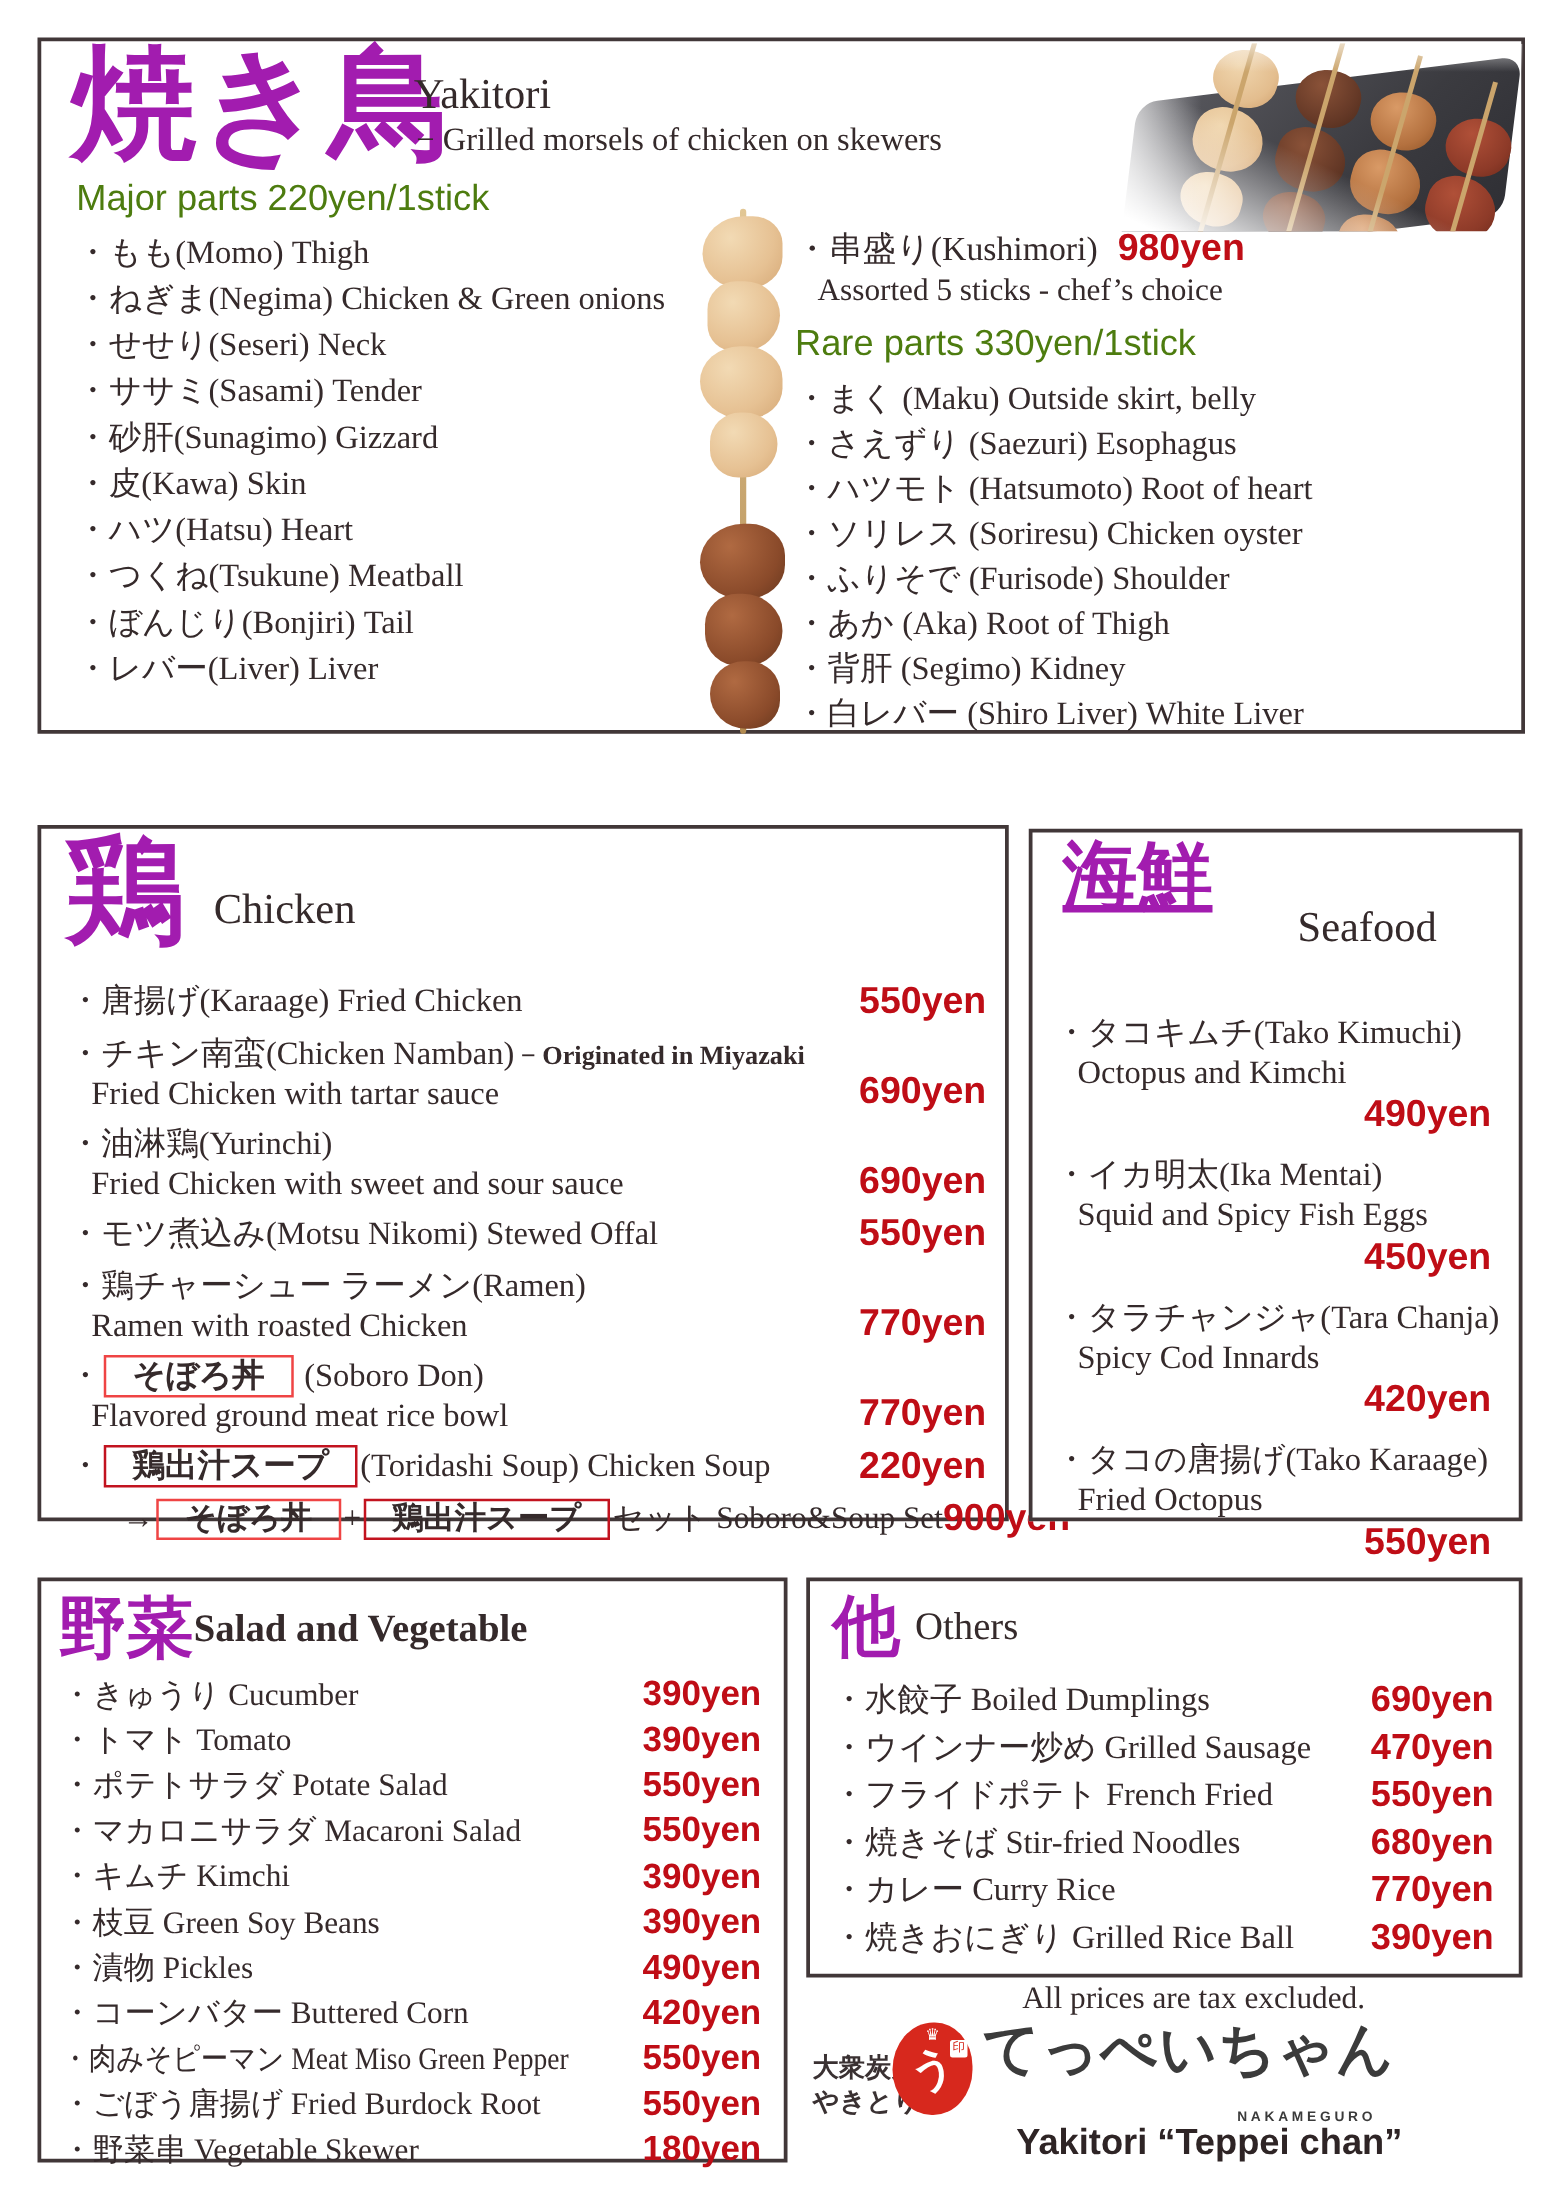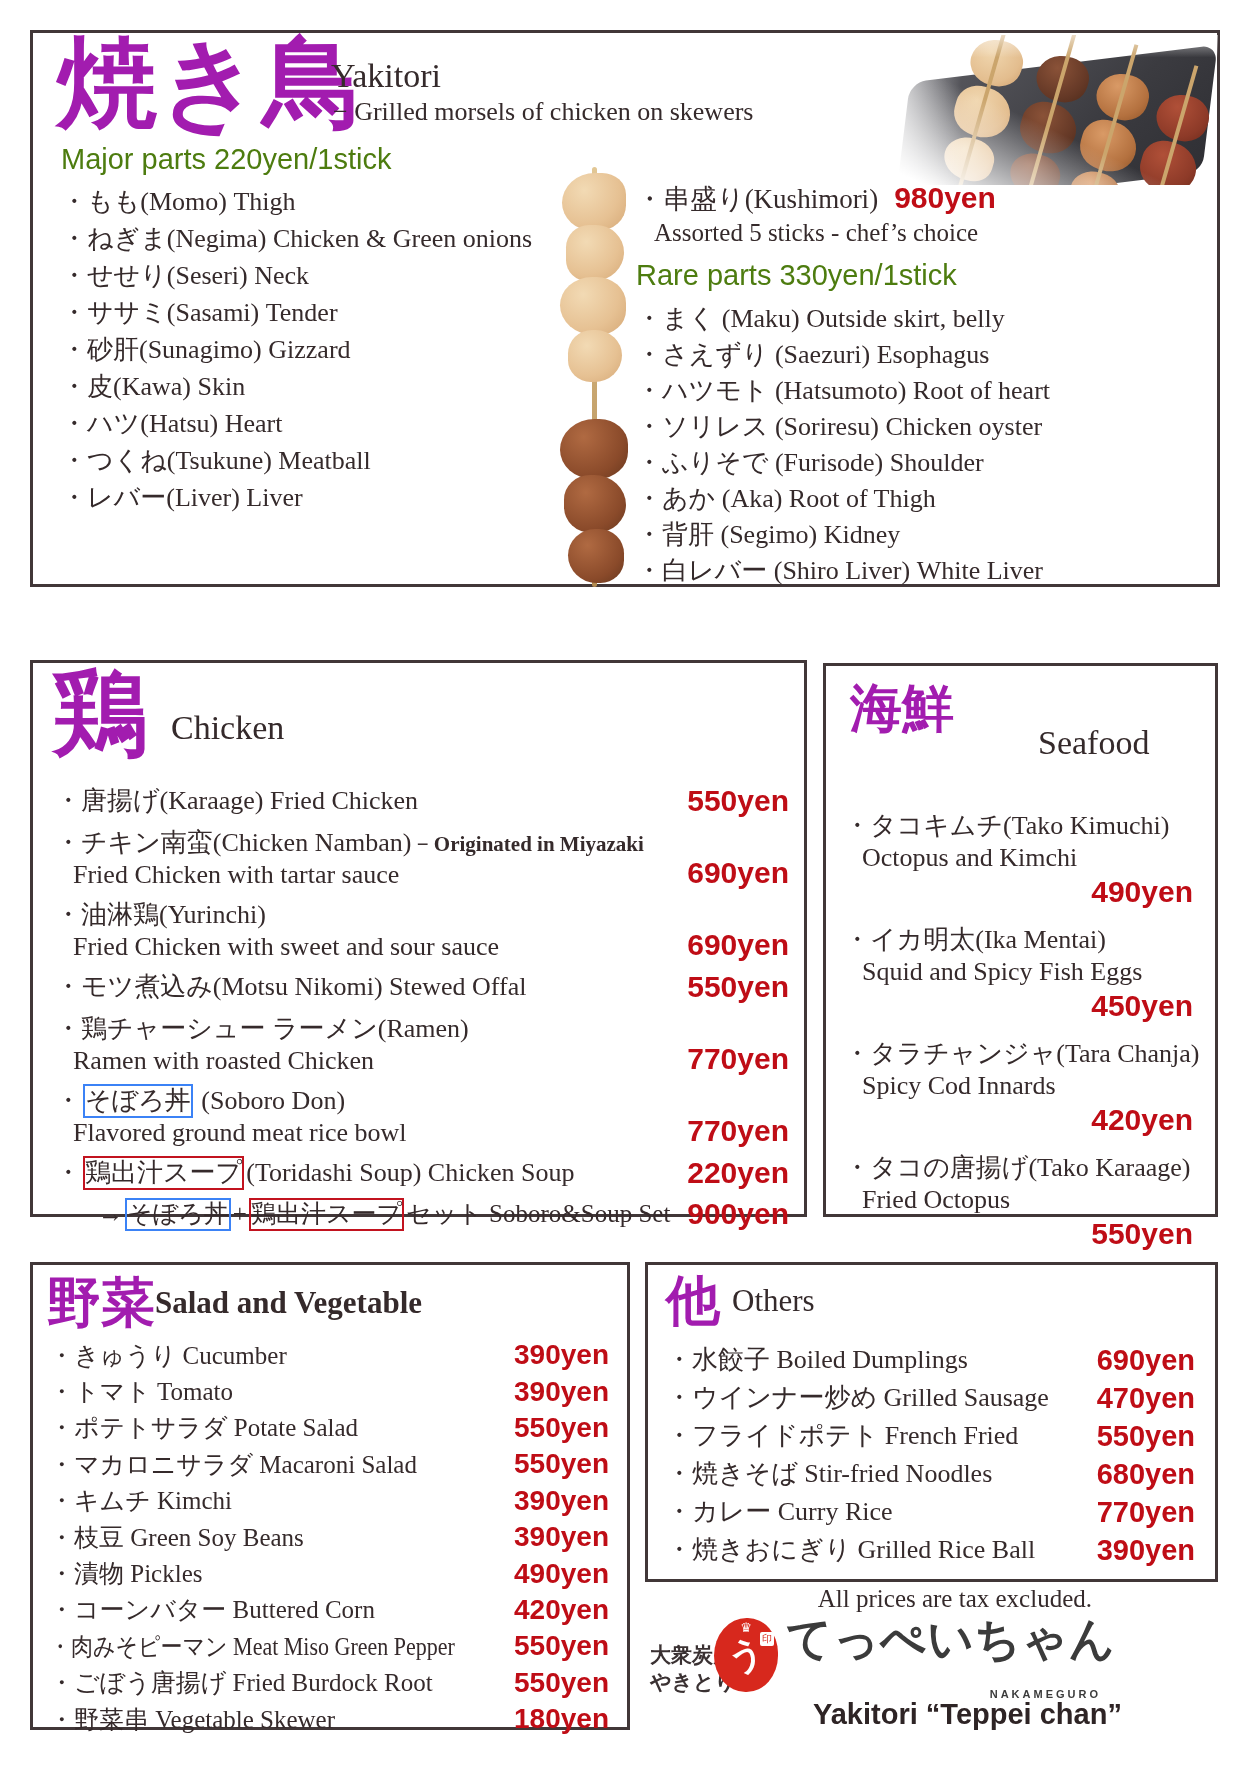"・ぼんじり(Bonjiri) Tail" div.item { html: none -> <div>・ぼんじり(Bonjiri) Tail</div> }
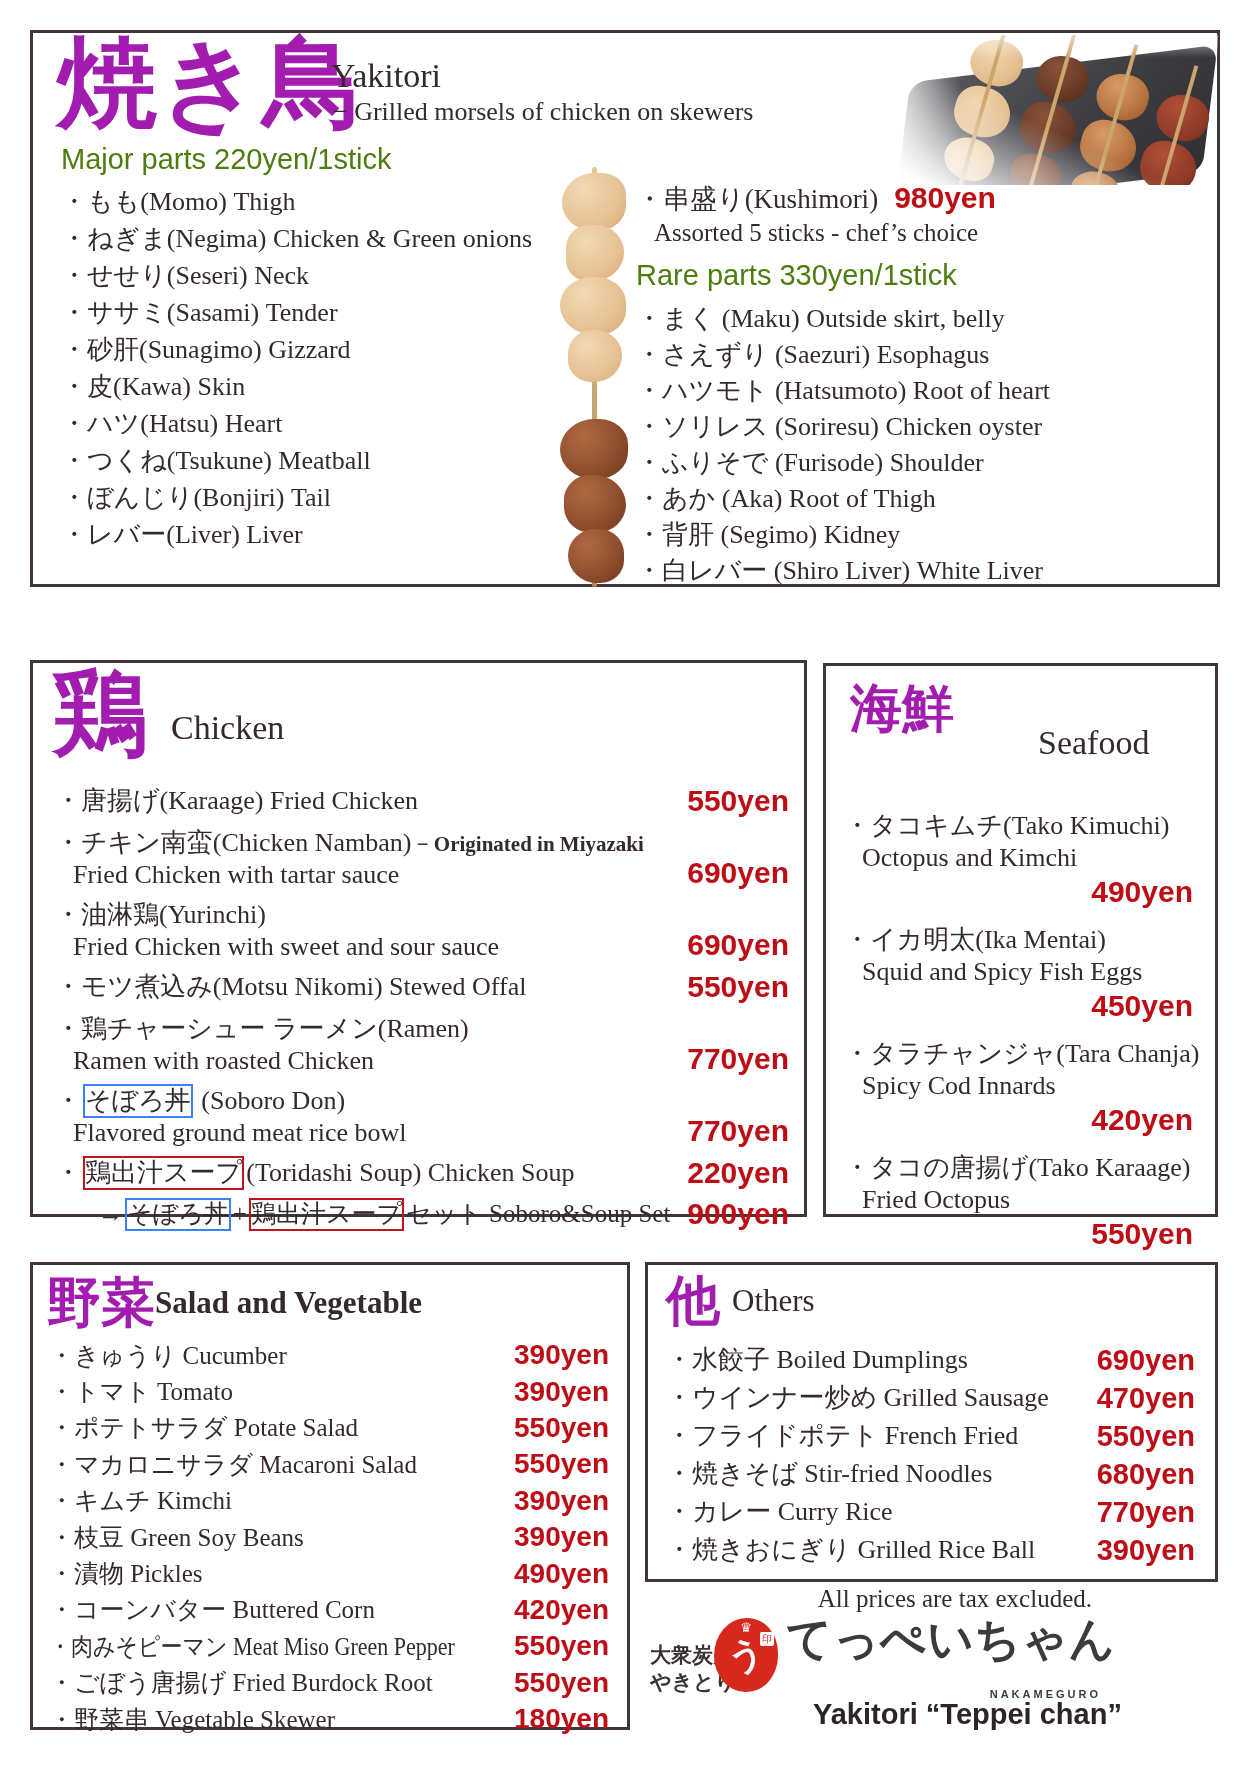"海鮮" .sf-title { font-size: 52px -> 60px; text-decoration: none -> underline; top: 15px -> 4px }
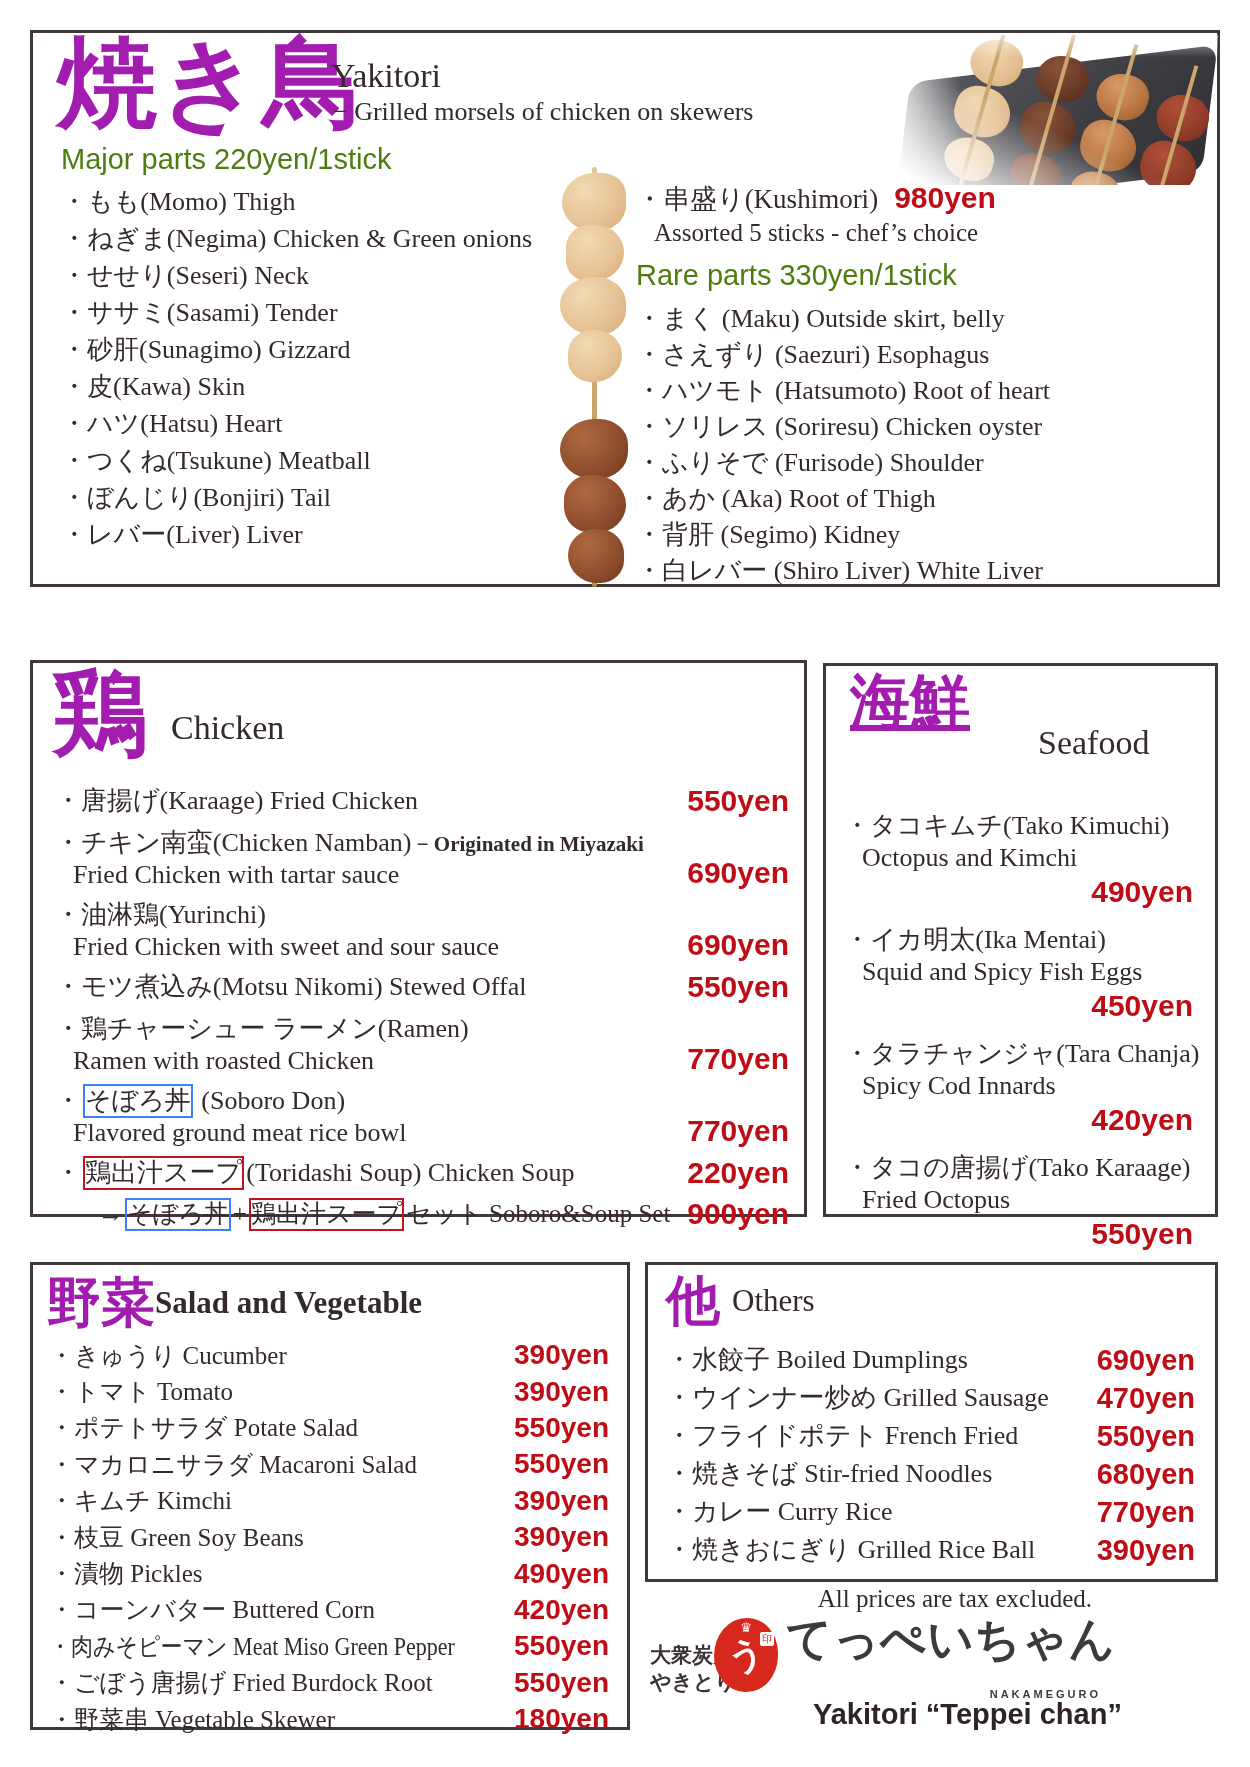"そぼろ丼" .tag { border: 2px solid #3b82f6 -> 2px solid #ef4444; font-weight: none -> bold; padding: 0 0 -> 0 21px }
